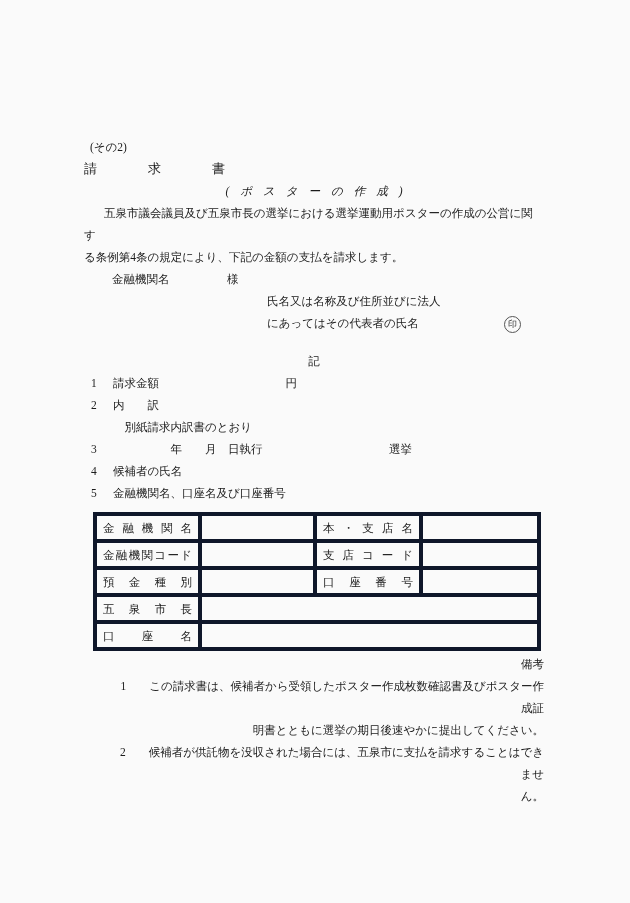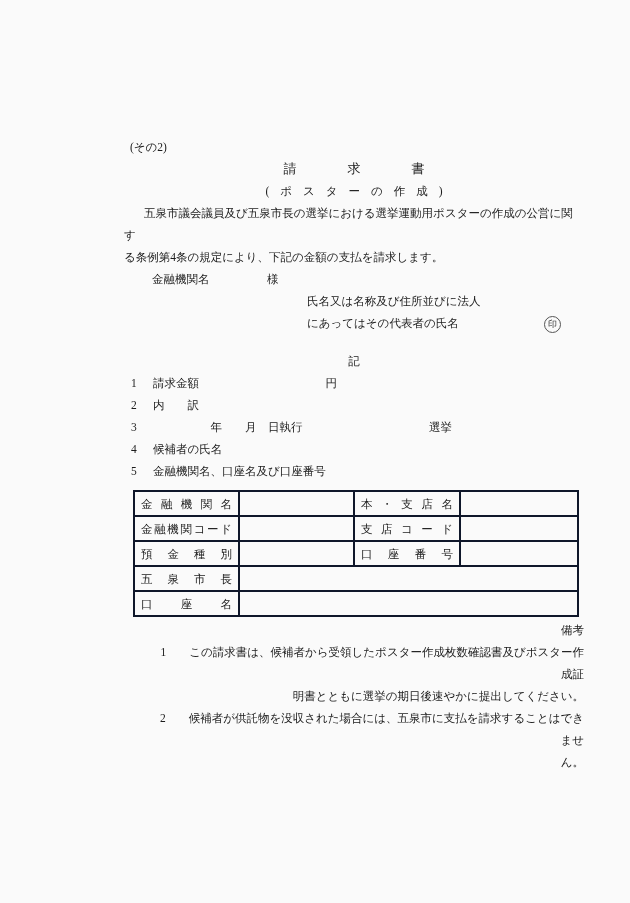"(その2)" .doc { margin-left: 40px -> none }
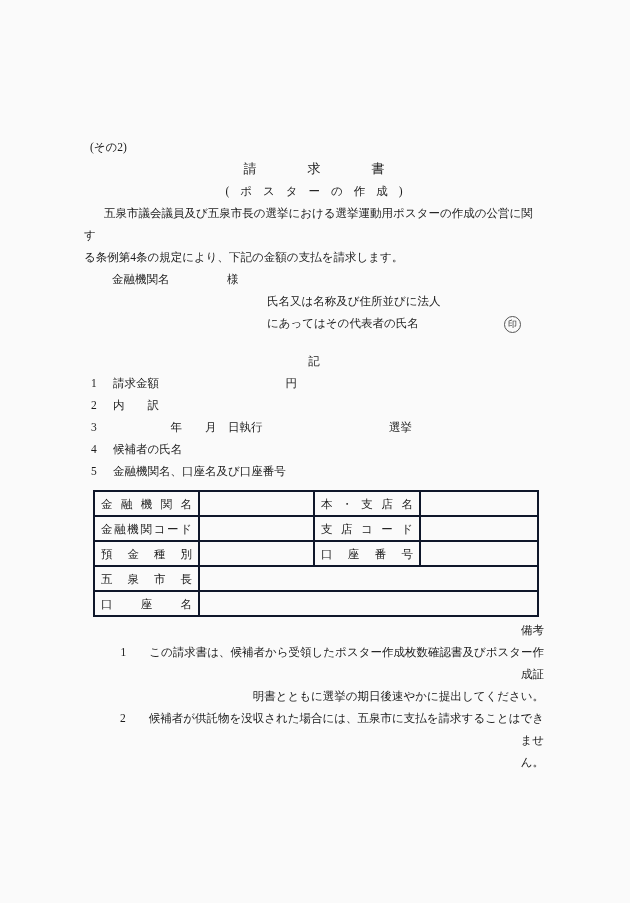"請求書" .title-line { text-align: center -> none }
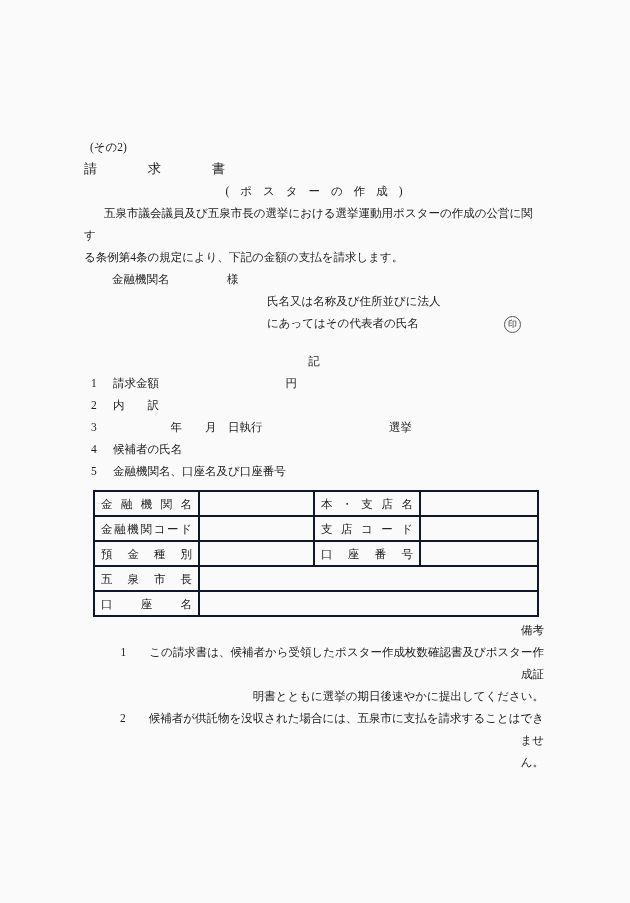"(ポスターの作成)" .subtitle-line { font-style: none -> italic }
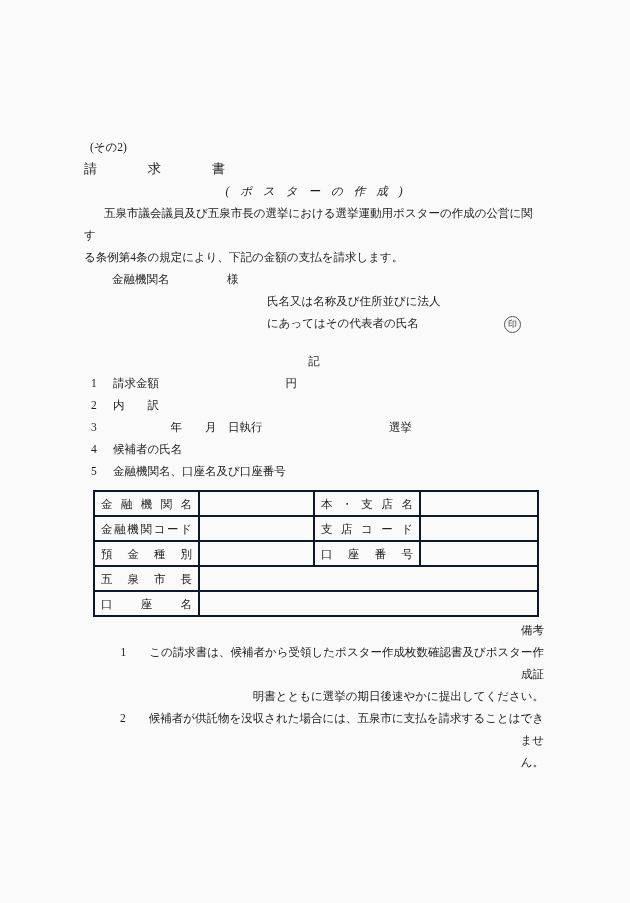"別紙請求内訳書のとおり" div.item { html: none -> <div> <span></span> <span> 別紙請求内訳書のとおり</span> </div> }
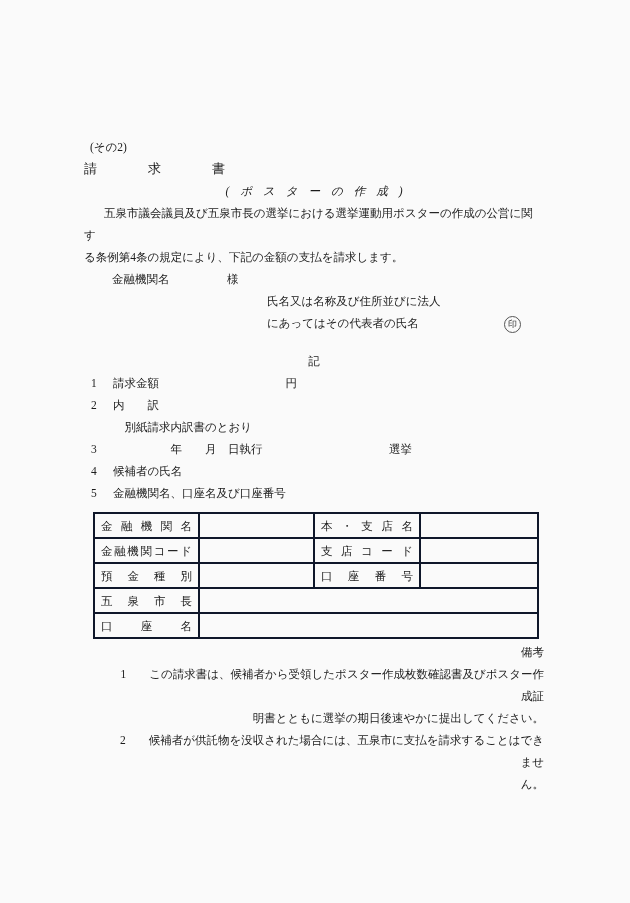"金融機関名" table.bank td { border: 2px solid #0f172a -> 4px solid #0f172a }
